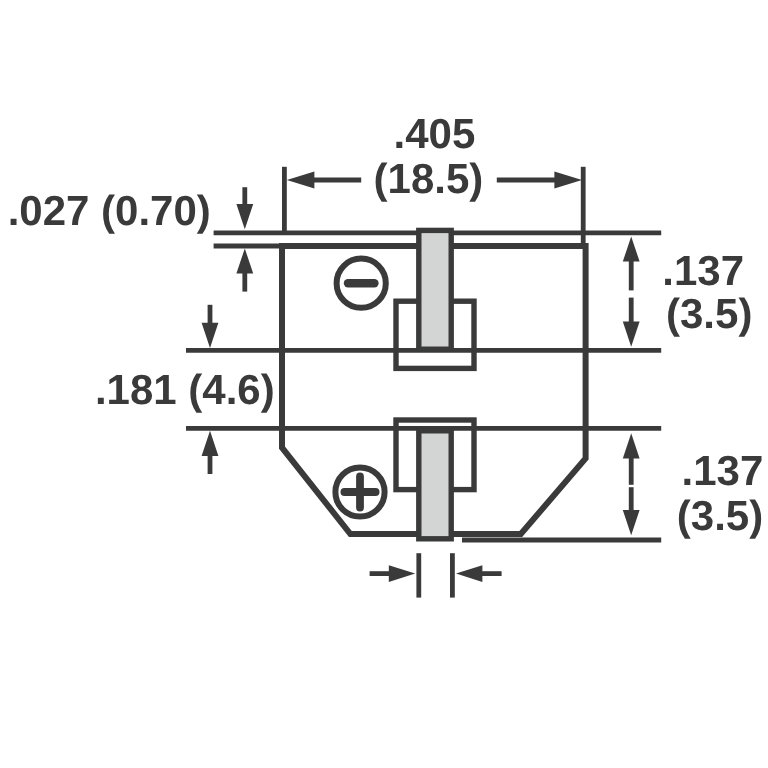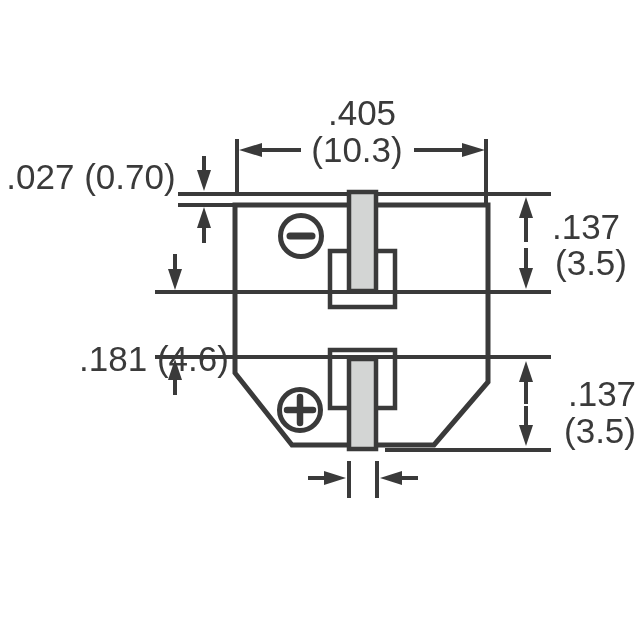".405" .stage { font-weight: none -> bold }
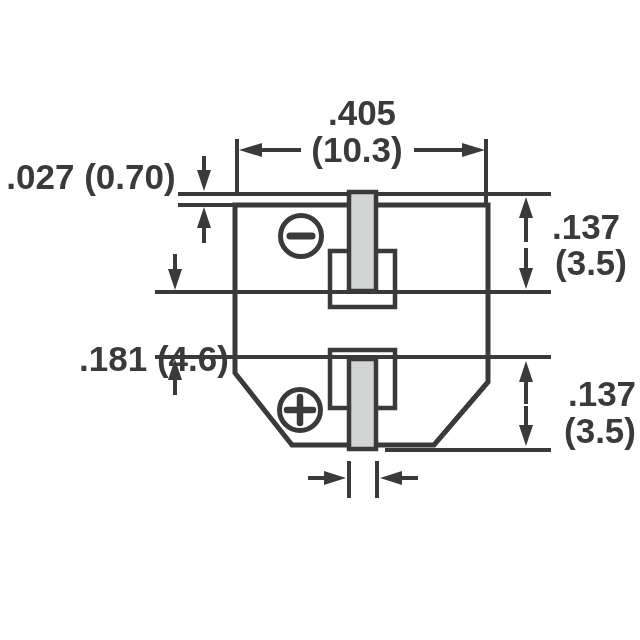"(10.3)" div.dim-label { text: 10.3 -> 18.5 }
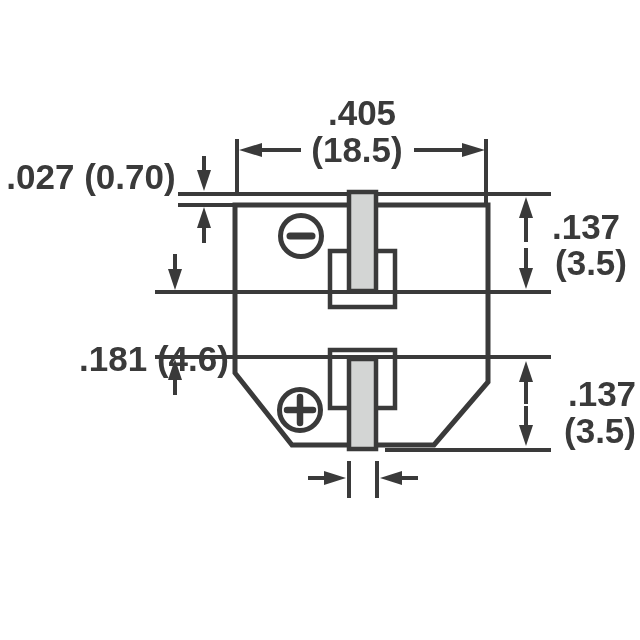".181 (4.6)" div.dim-label { margin-top: 33px -> none }
